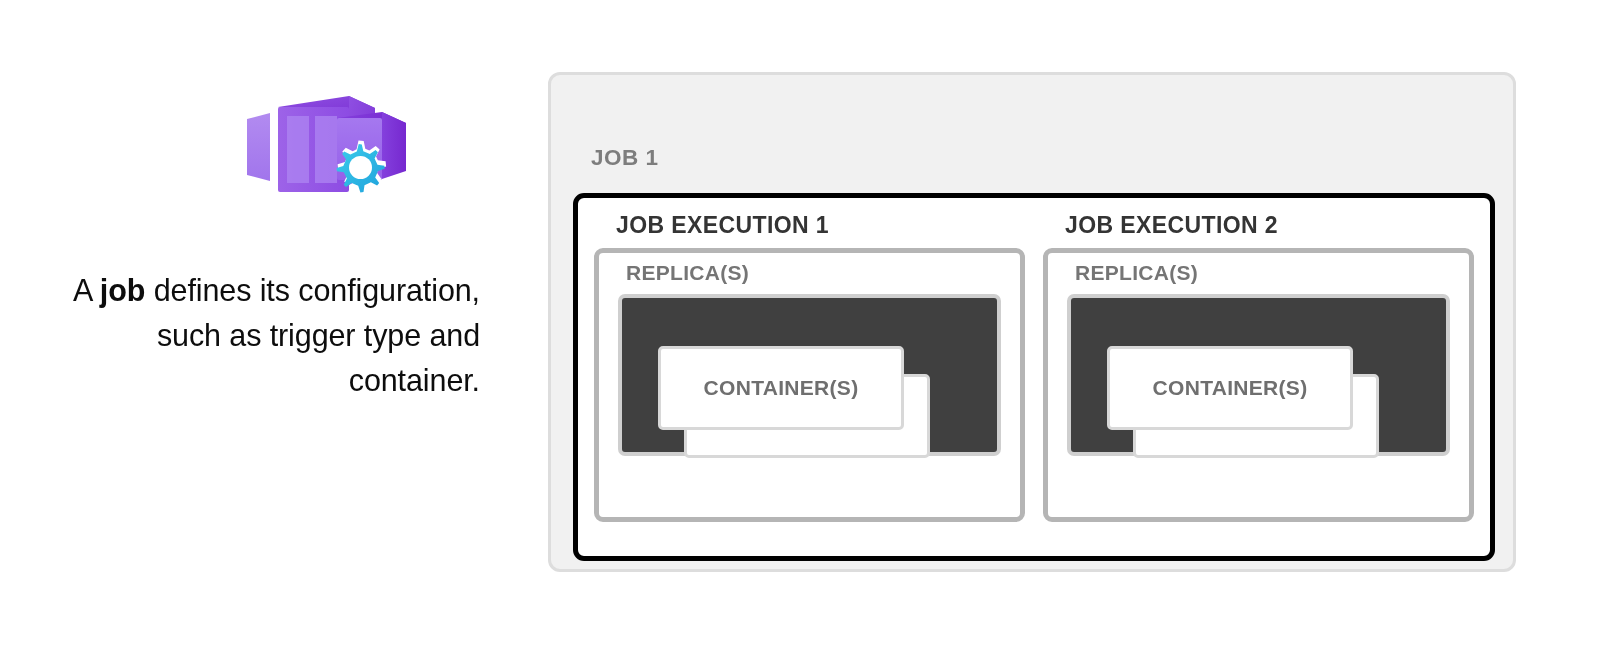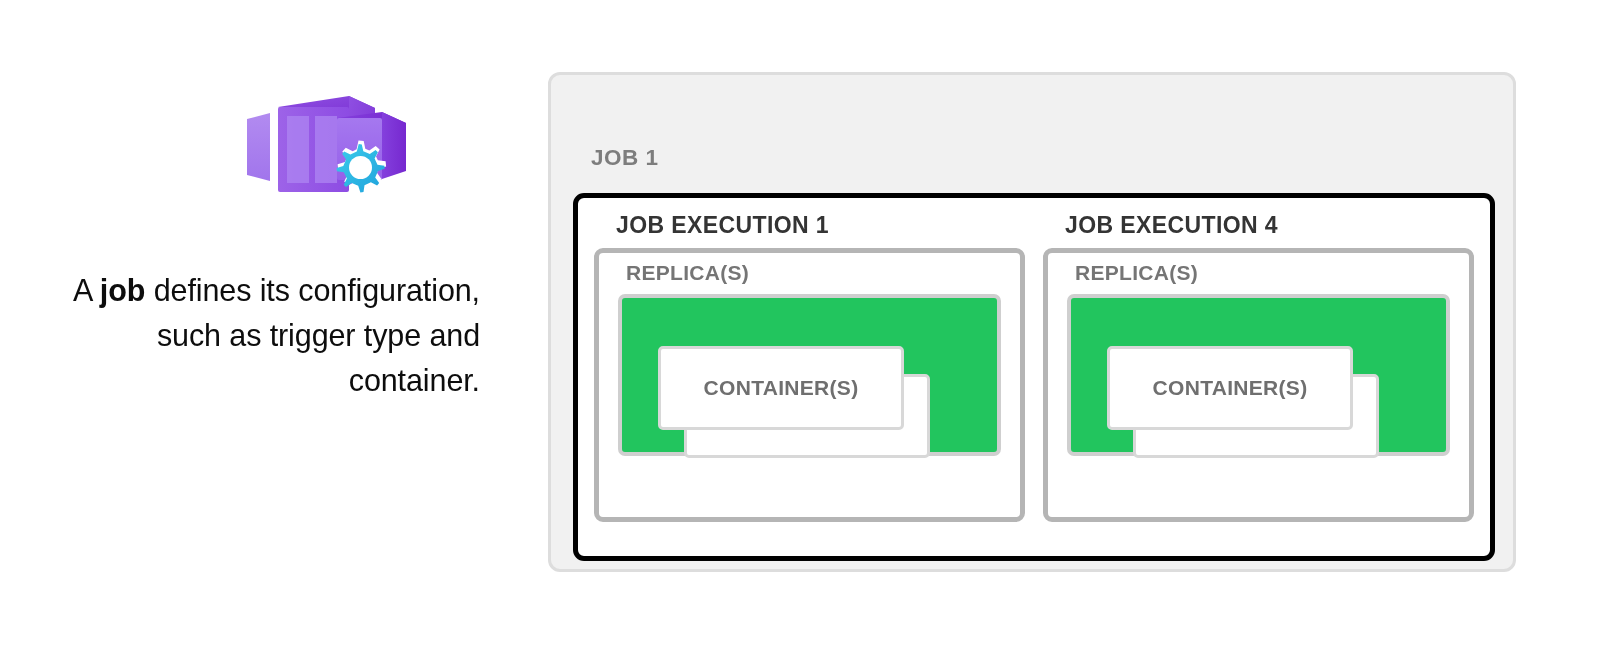"JOB EXECUTION 4" div.exec-label { text: 4 -> 2 }
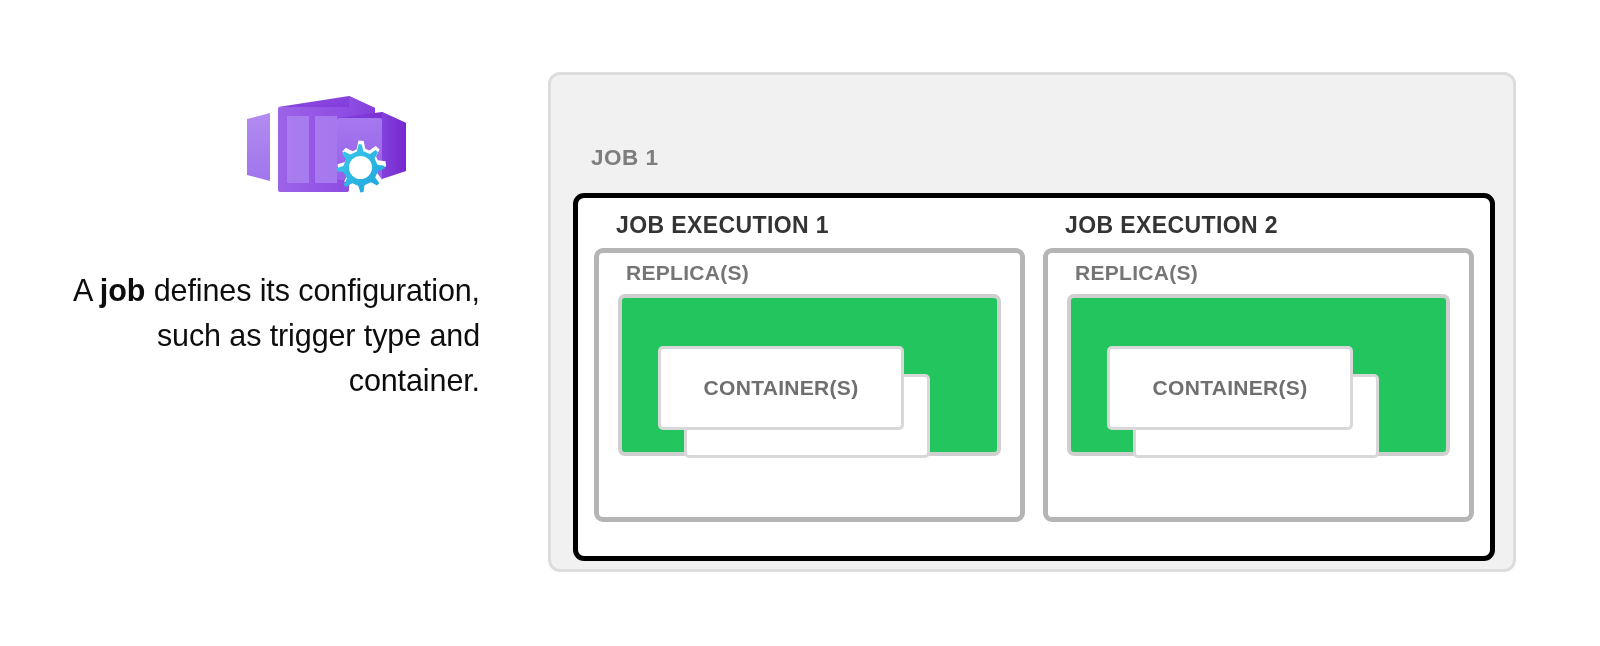"CONTAINER(S)" .replica-box { background: #22c55e -> #404040 }
